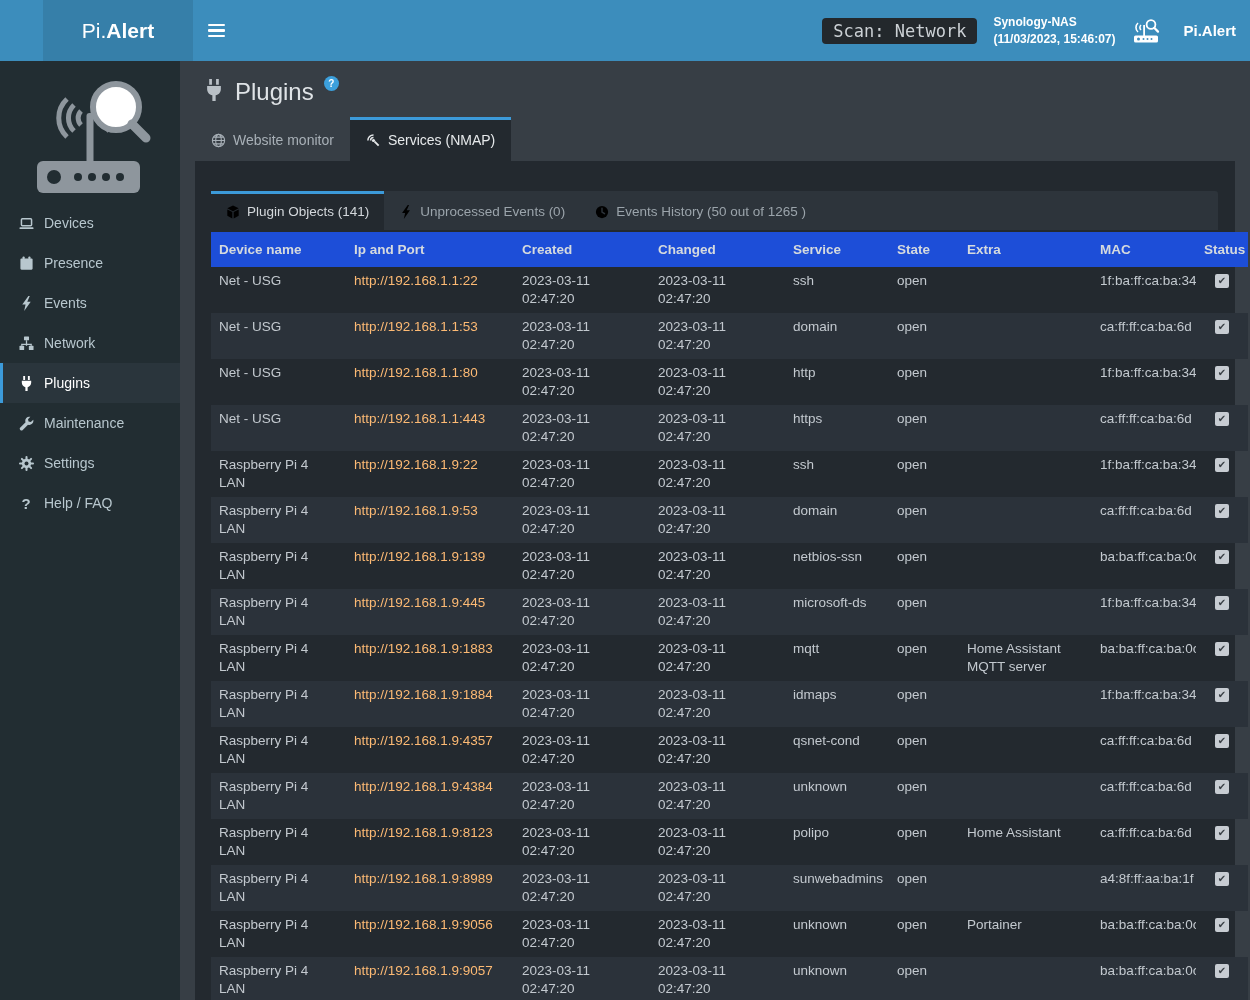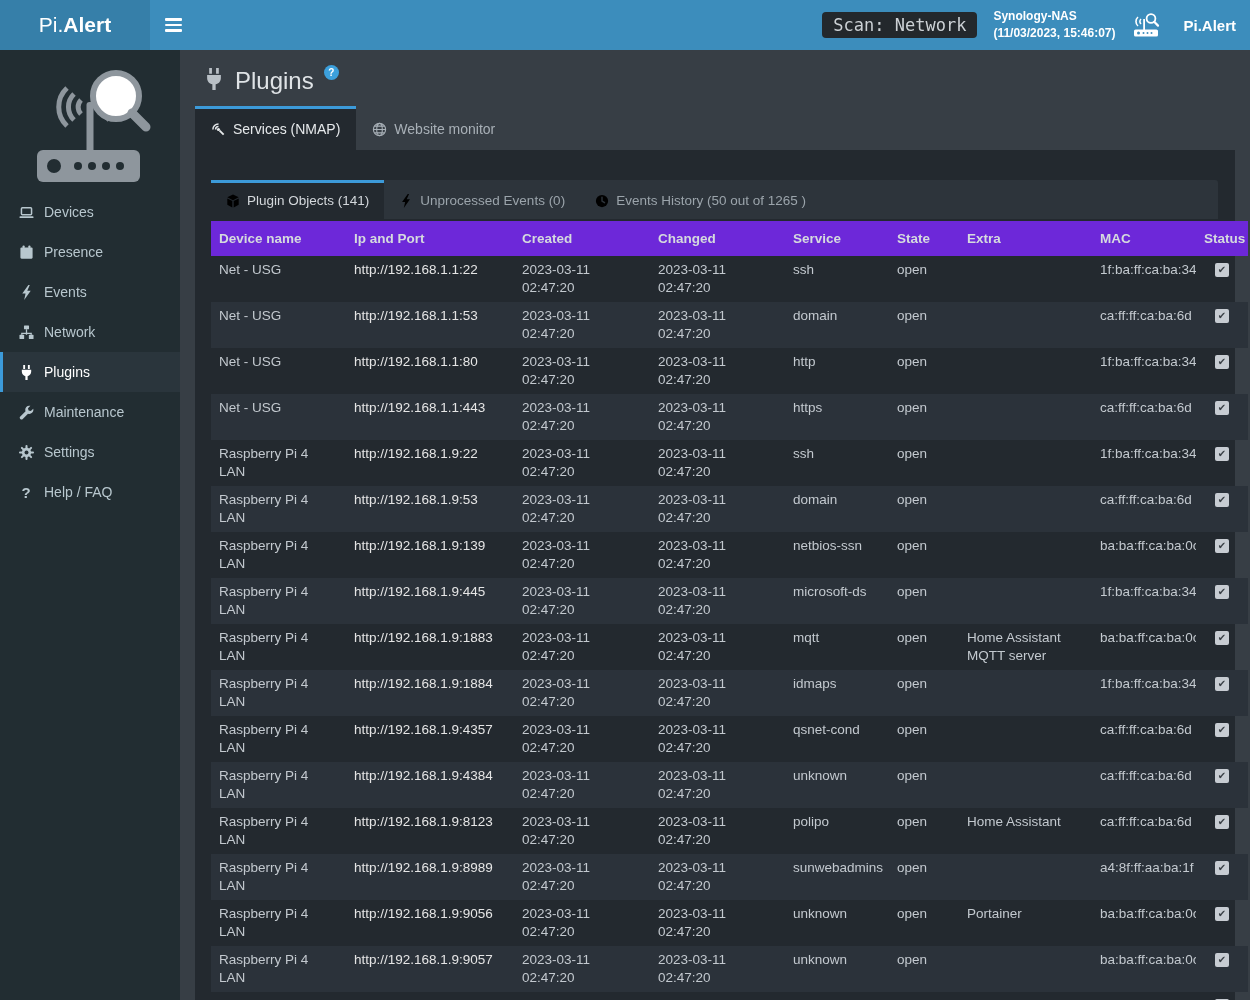"Pi.Alert" .navbar { height: 50px -> 61px; padding-left: none -> 43px }
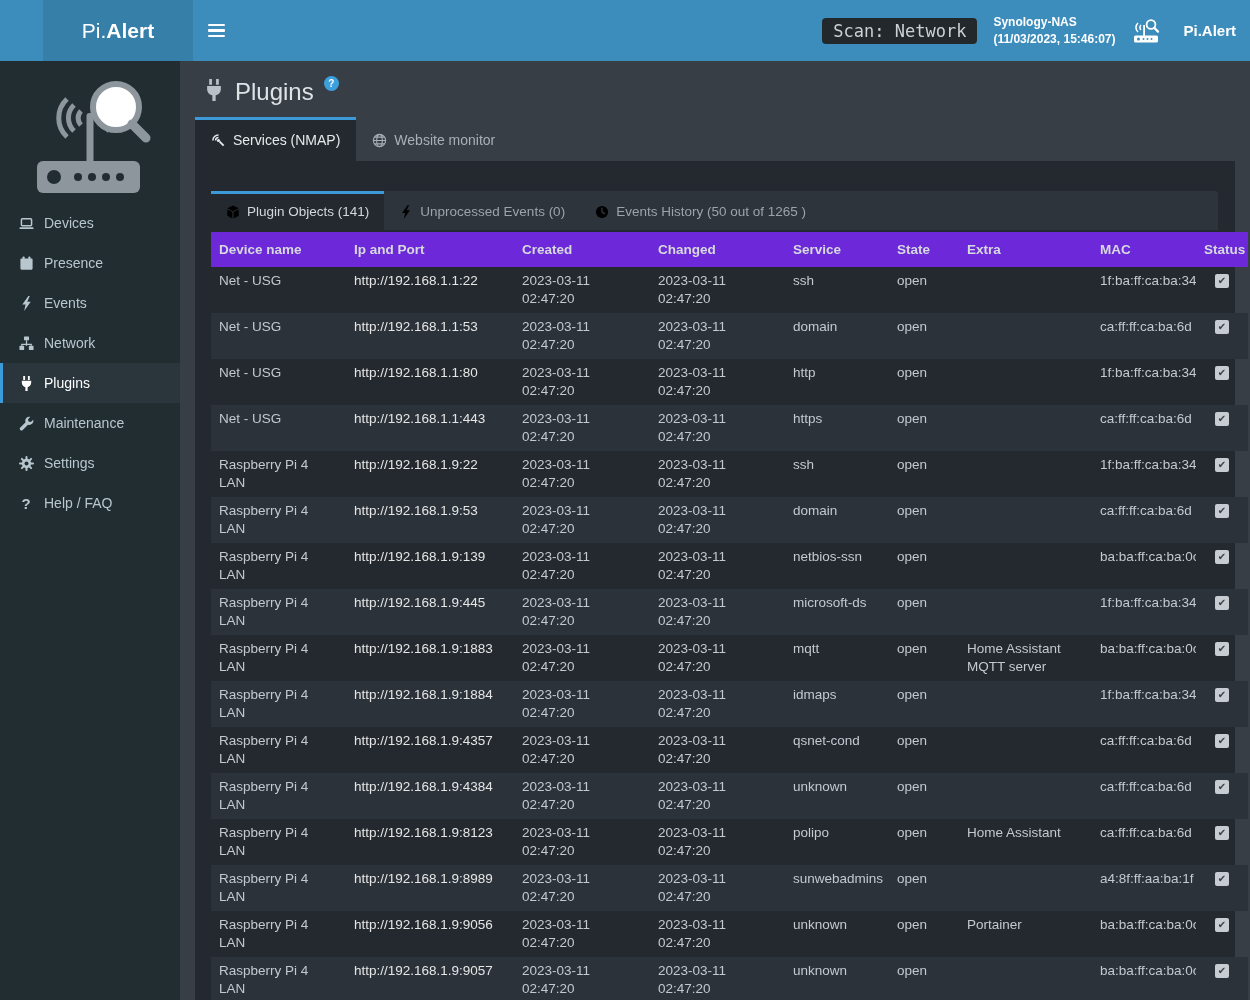"Services (NMAP)" a.tab { order: before "Website monitor" -> after "Website monitor" }
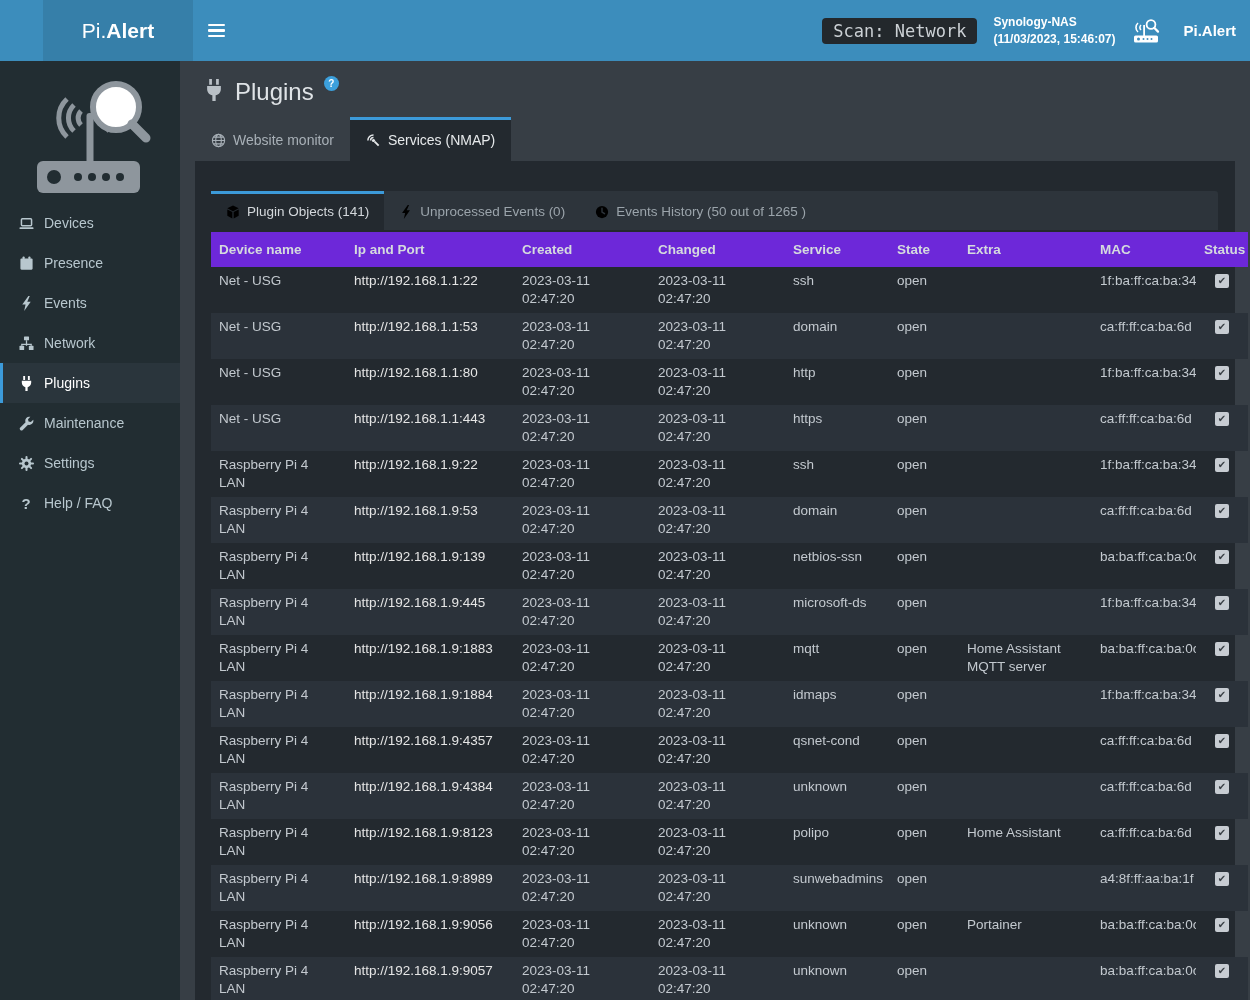"Device name" thead th { background: #6d28d9 -> #1d4ed8 }
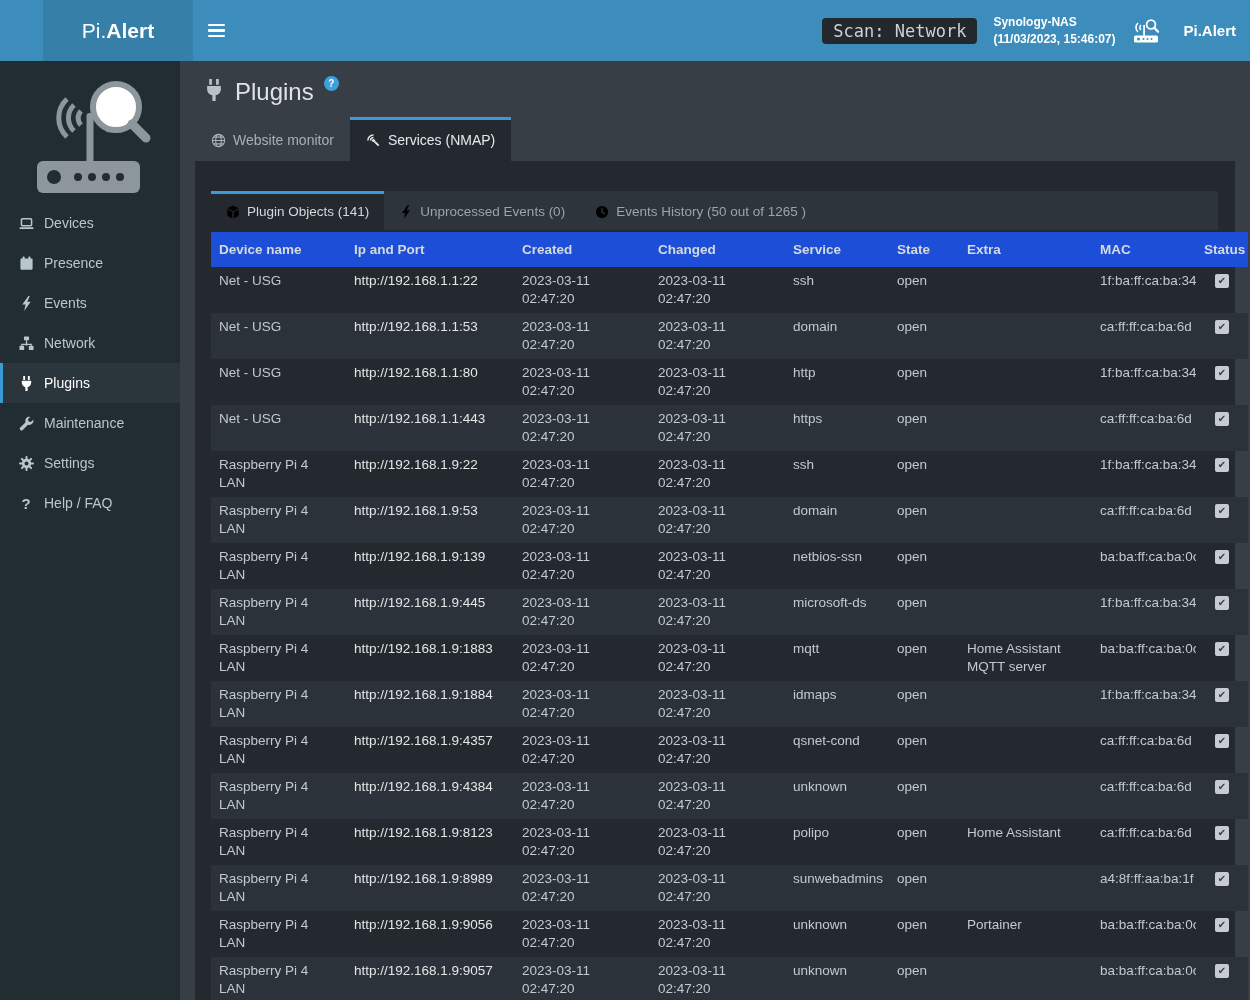"http://192.168.1.1:22" a.link { color: #e5e5e5 -> #fdba74 }
